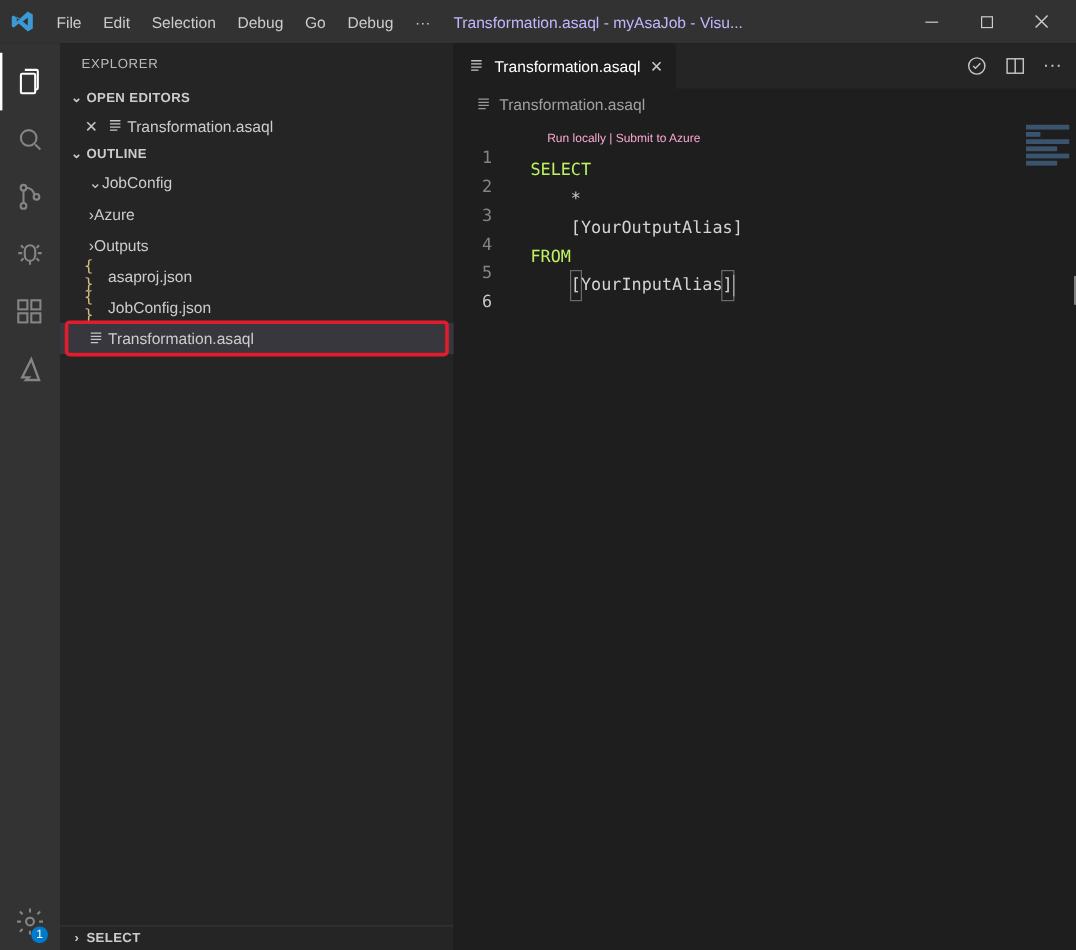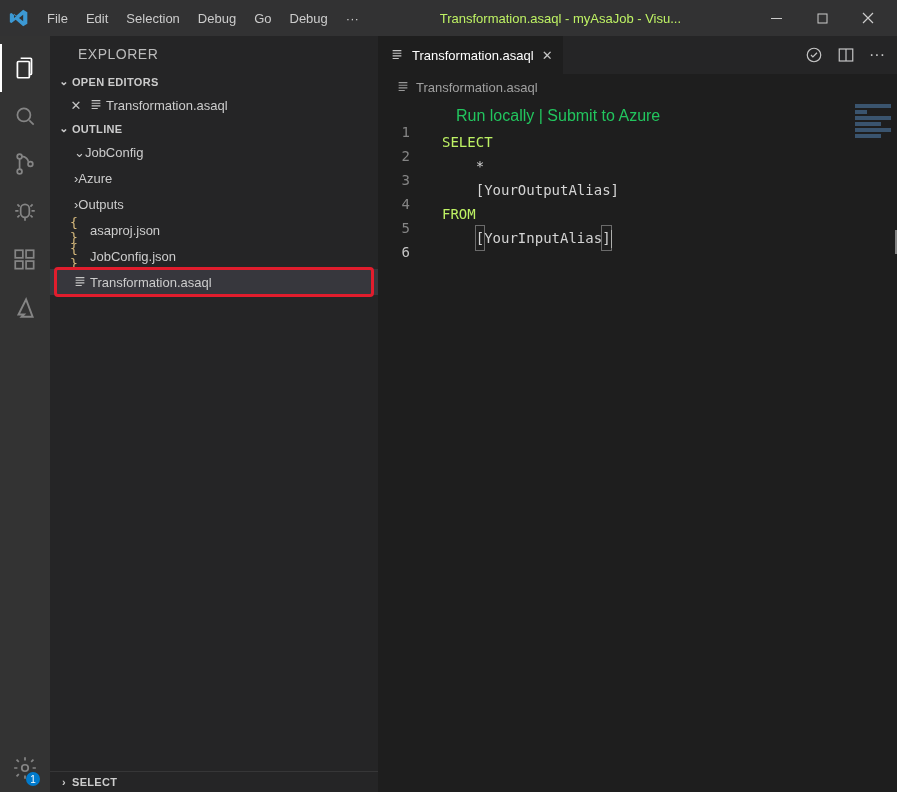"Transformation.asaql - myAsaJob -" .titlebar .wintitle { color: #bef264 -> #c4b5fd; text-align: center -> none }
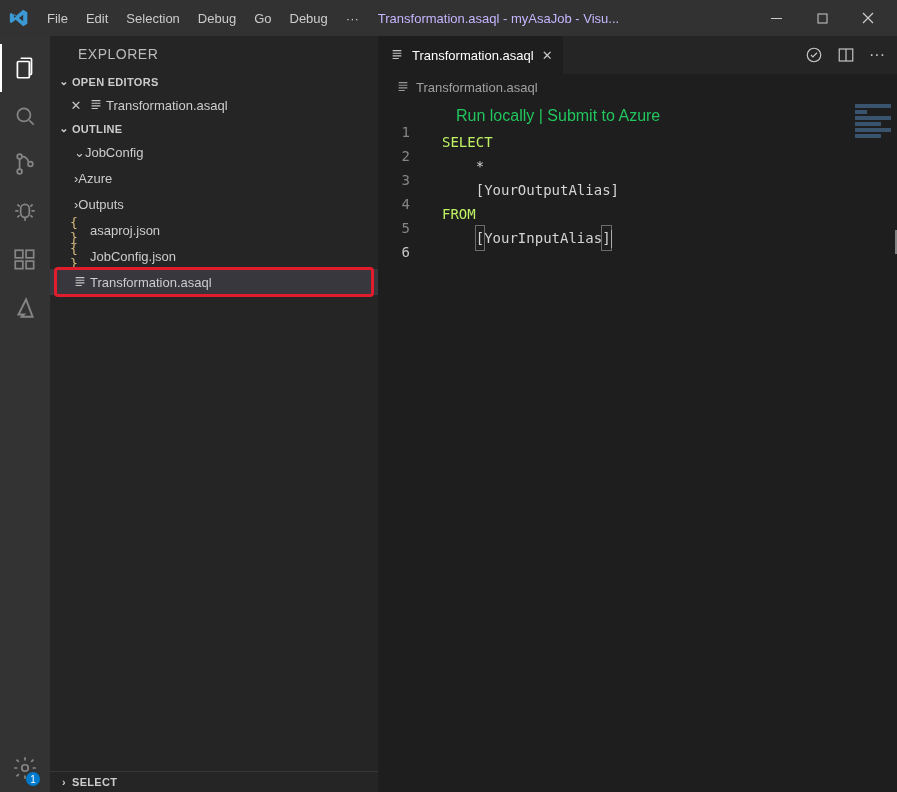"EXPLORER" .sidebar-header { font-size: 14px -> 11px; padding: 0 28px -> 0 18px }
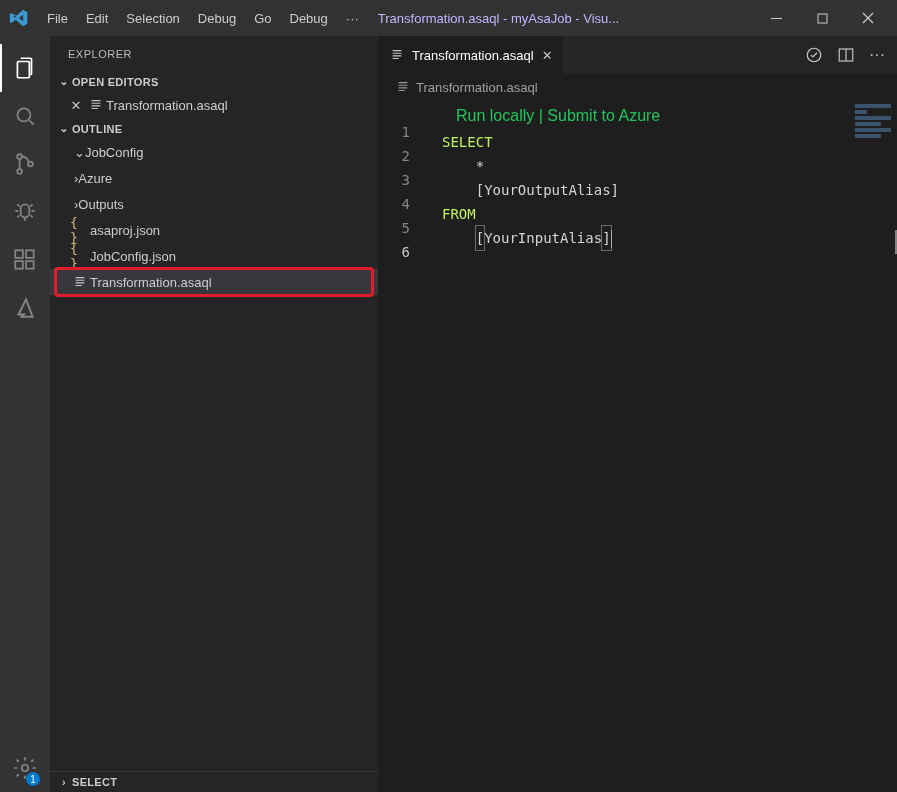"Run locally | Submit to" .codelens { color: #22c55e -> #f9a8d4; font-size: 16px -> 10px }
